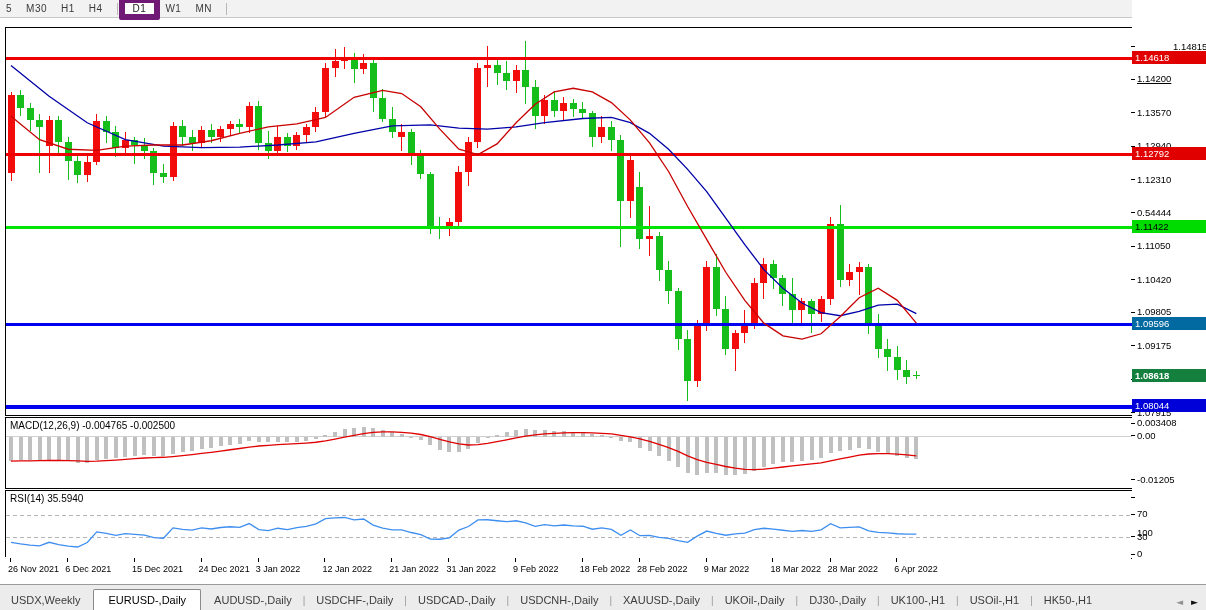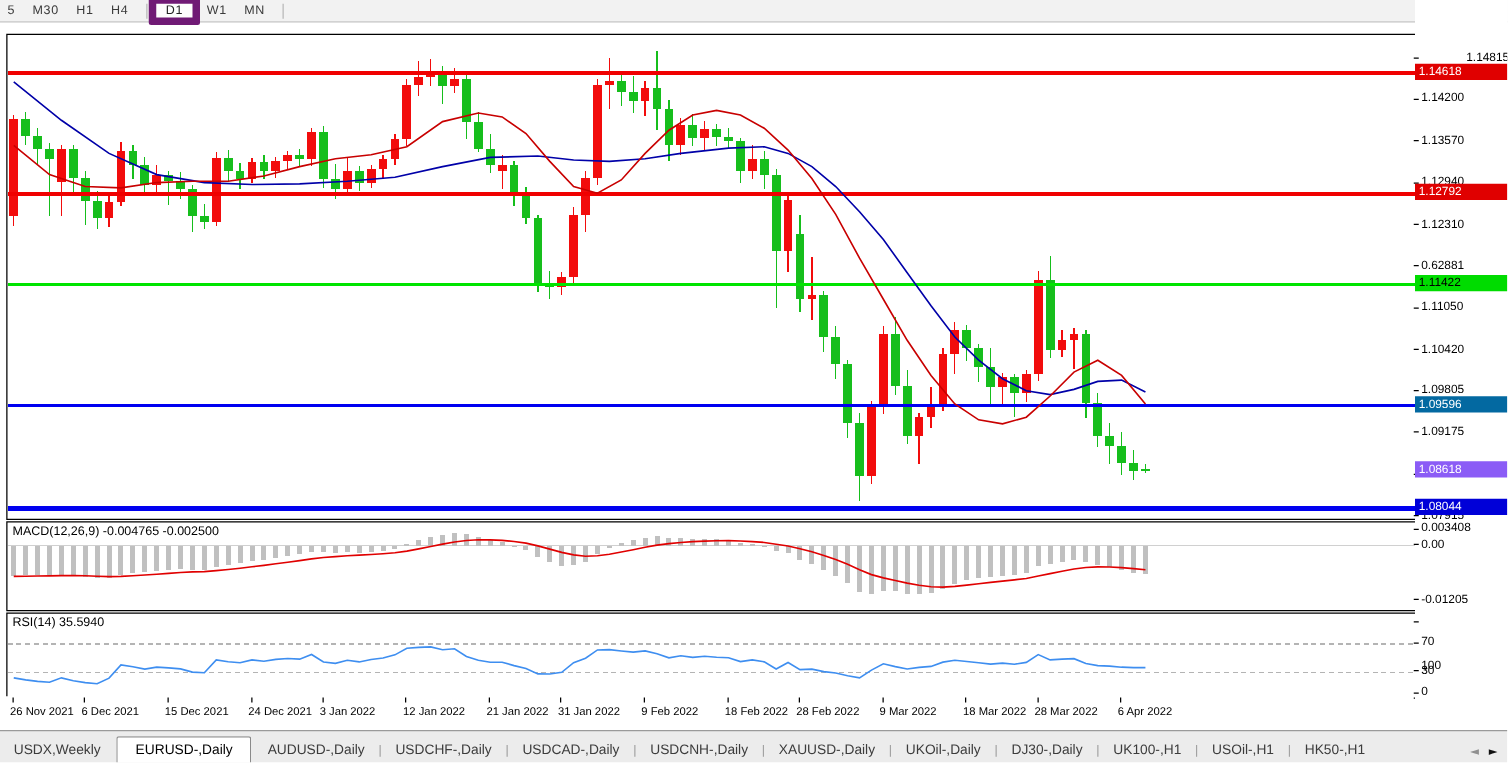"1.14200" div.ptick { text-decoration: none -> underline }
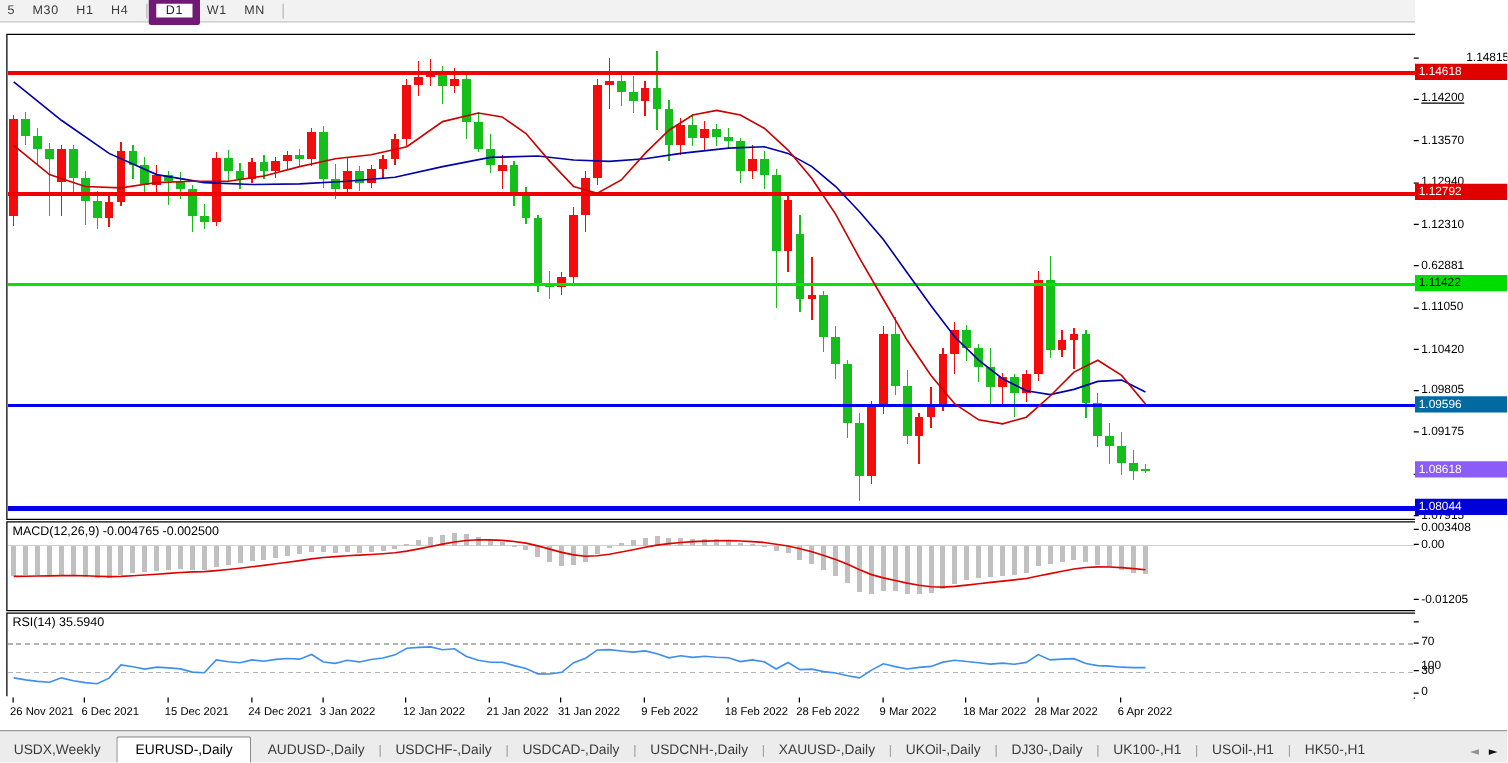"0.62881" div.ptick { text: 0.62881 -> 0.54444 }
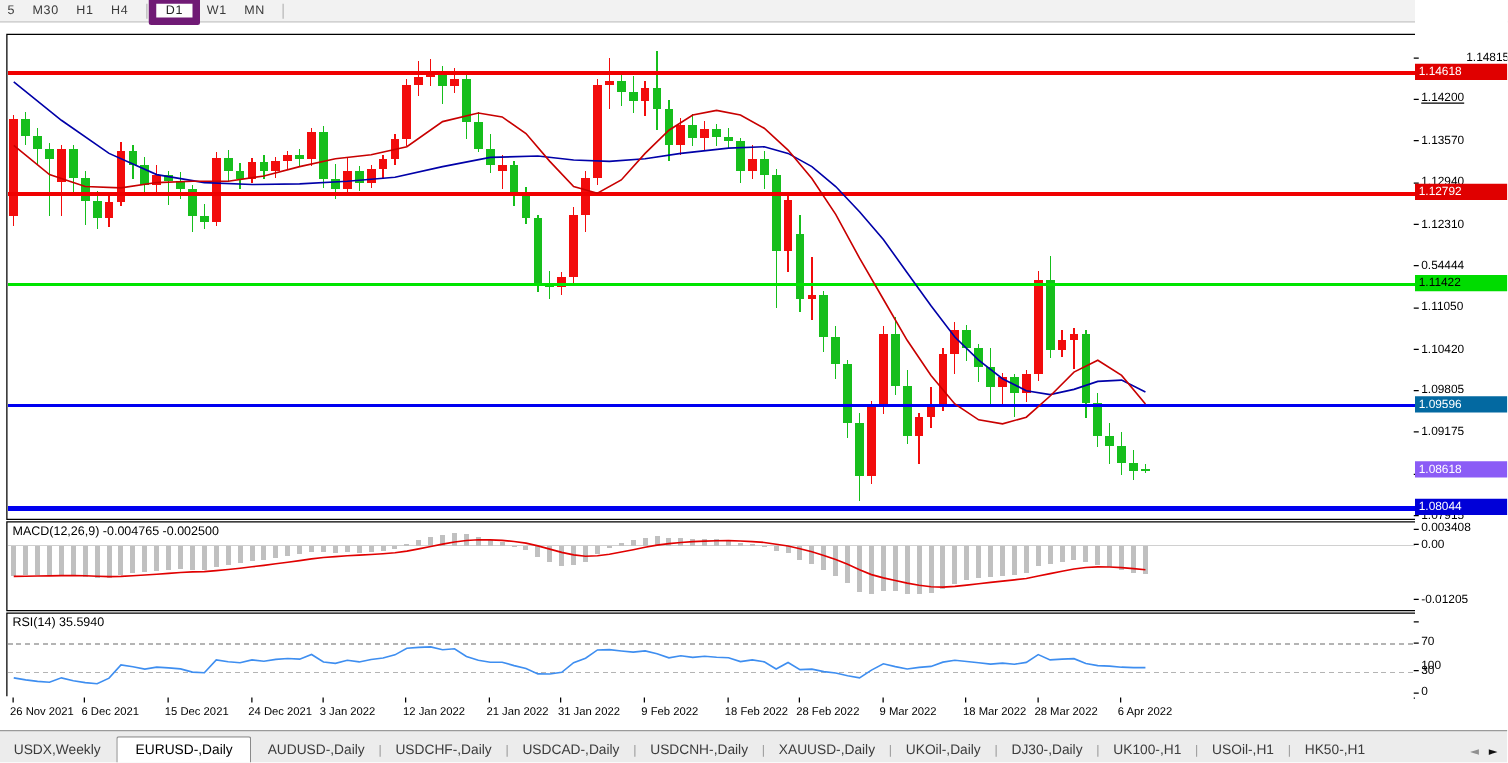"1.08618" div.pbadge { background: #8b5cf6 -> #15803d; font-weight: none -> bold }
